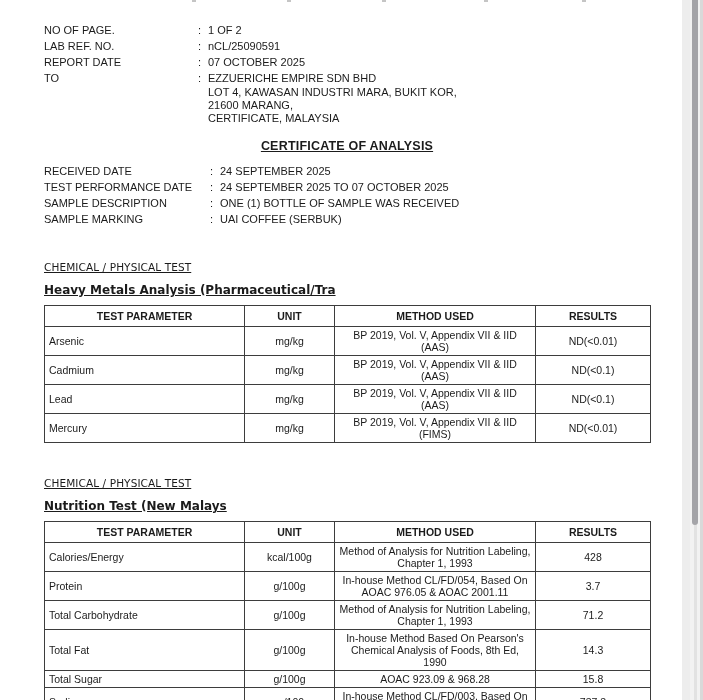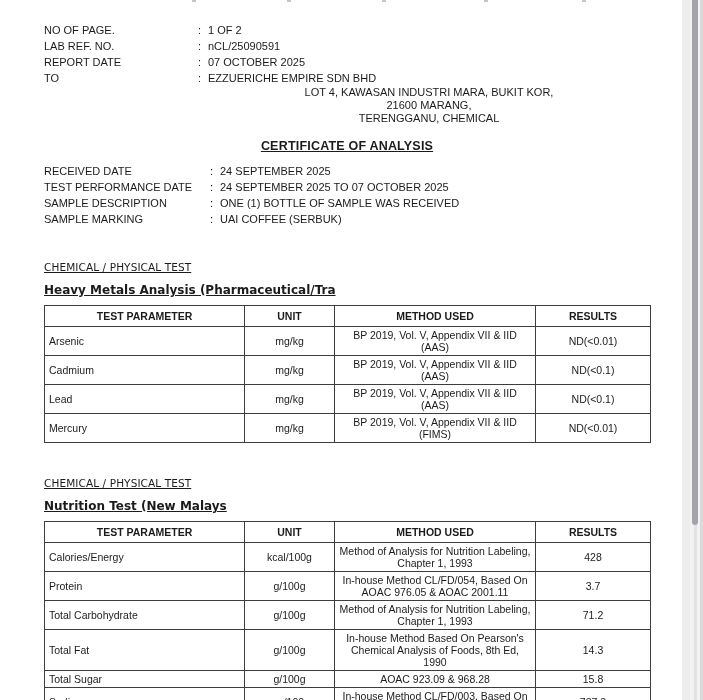"LOT 4, KAWASAN INDUSTRI MARA," .extra-line { text-align: center -> none }
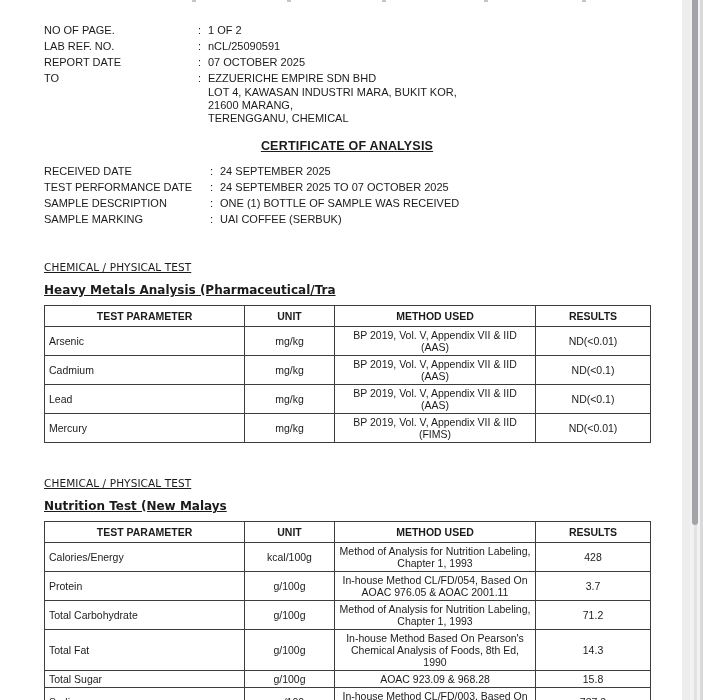"TERENGGANU, CHEMICAL" div.extra-line { text: TERENGGANU, CHEMICAL -> CERTIFICATE, MALAYSIA }
